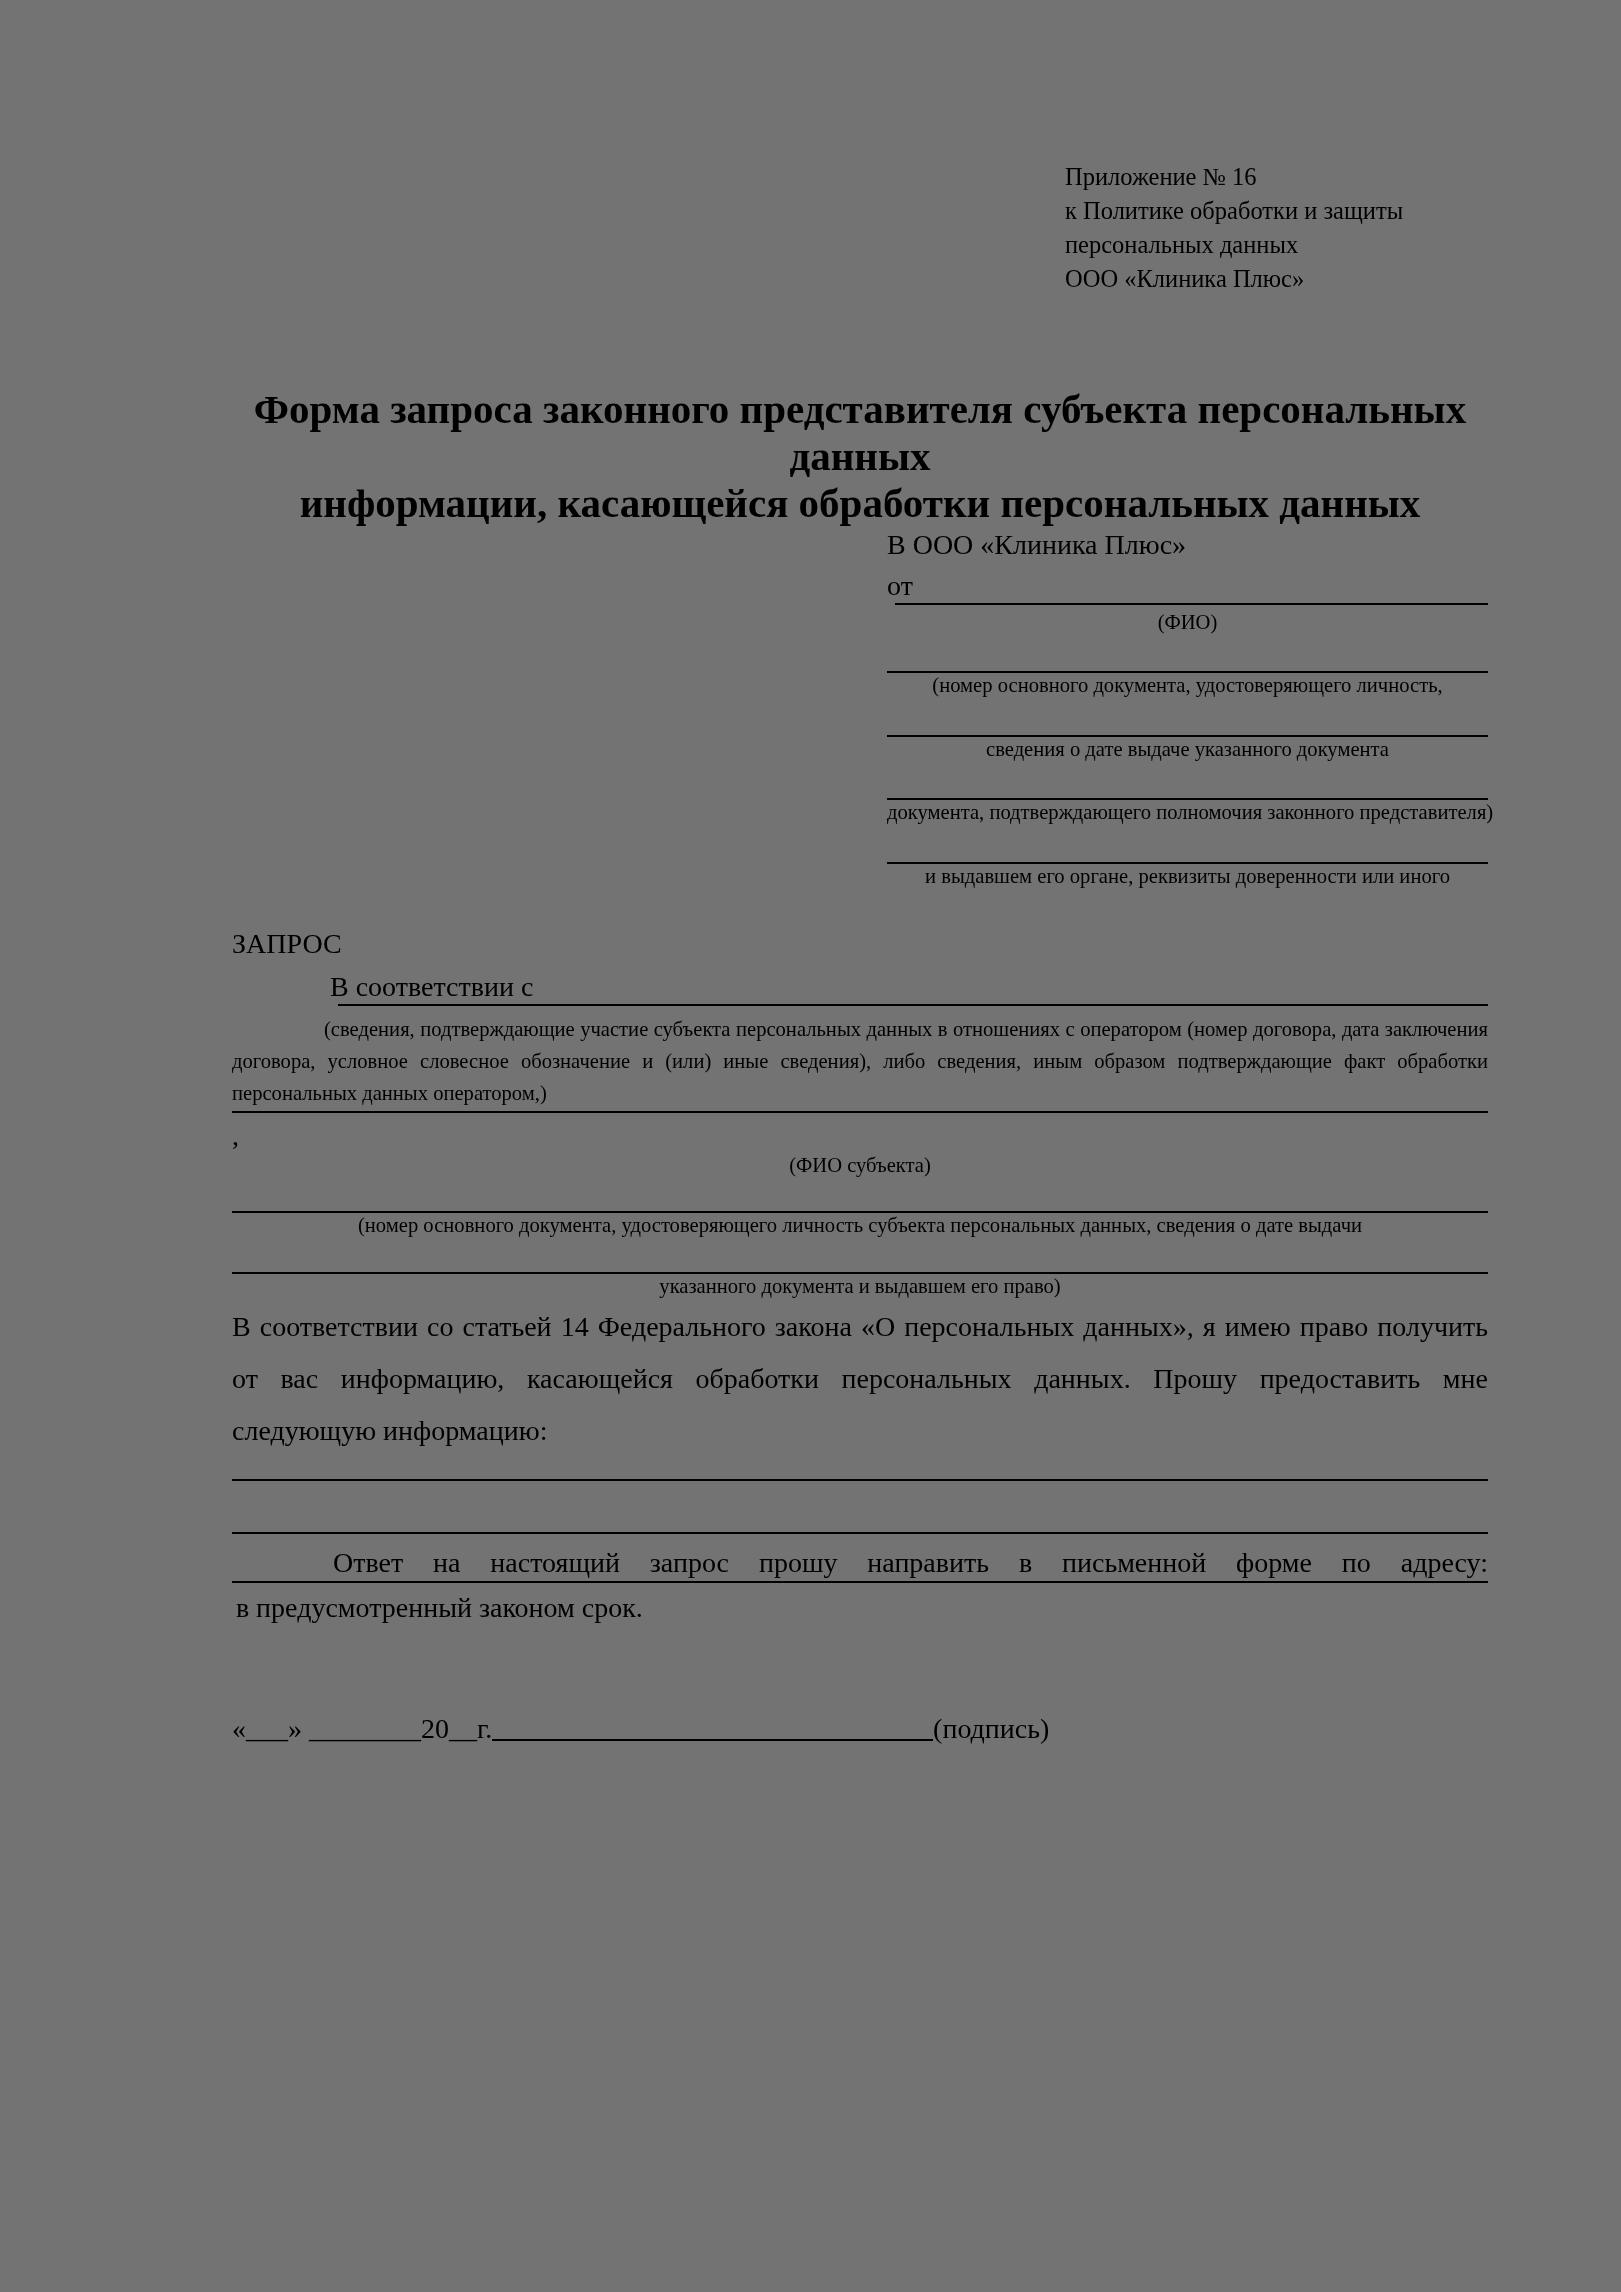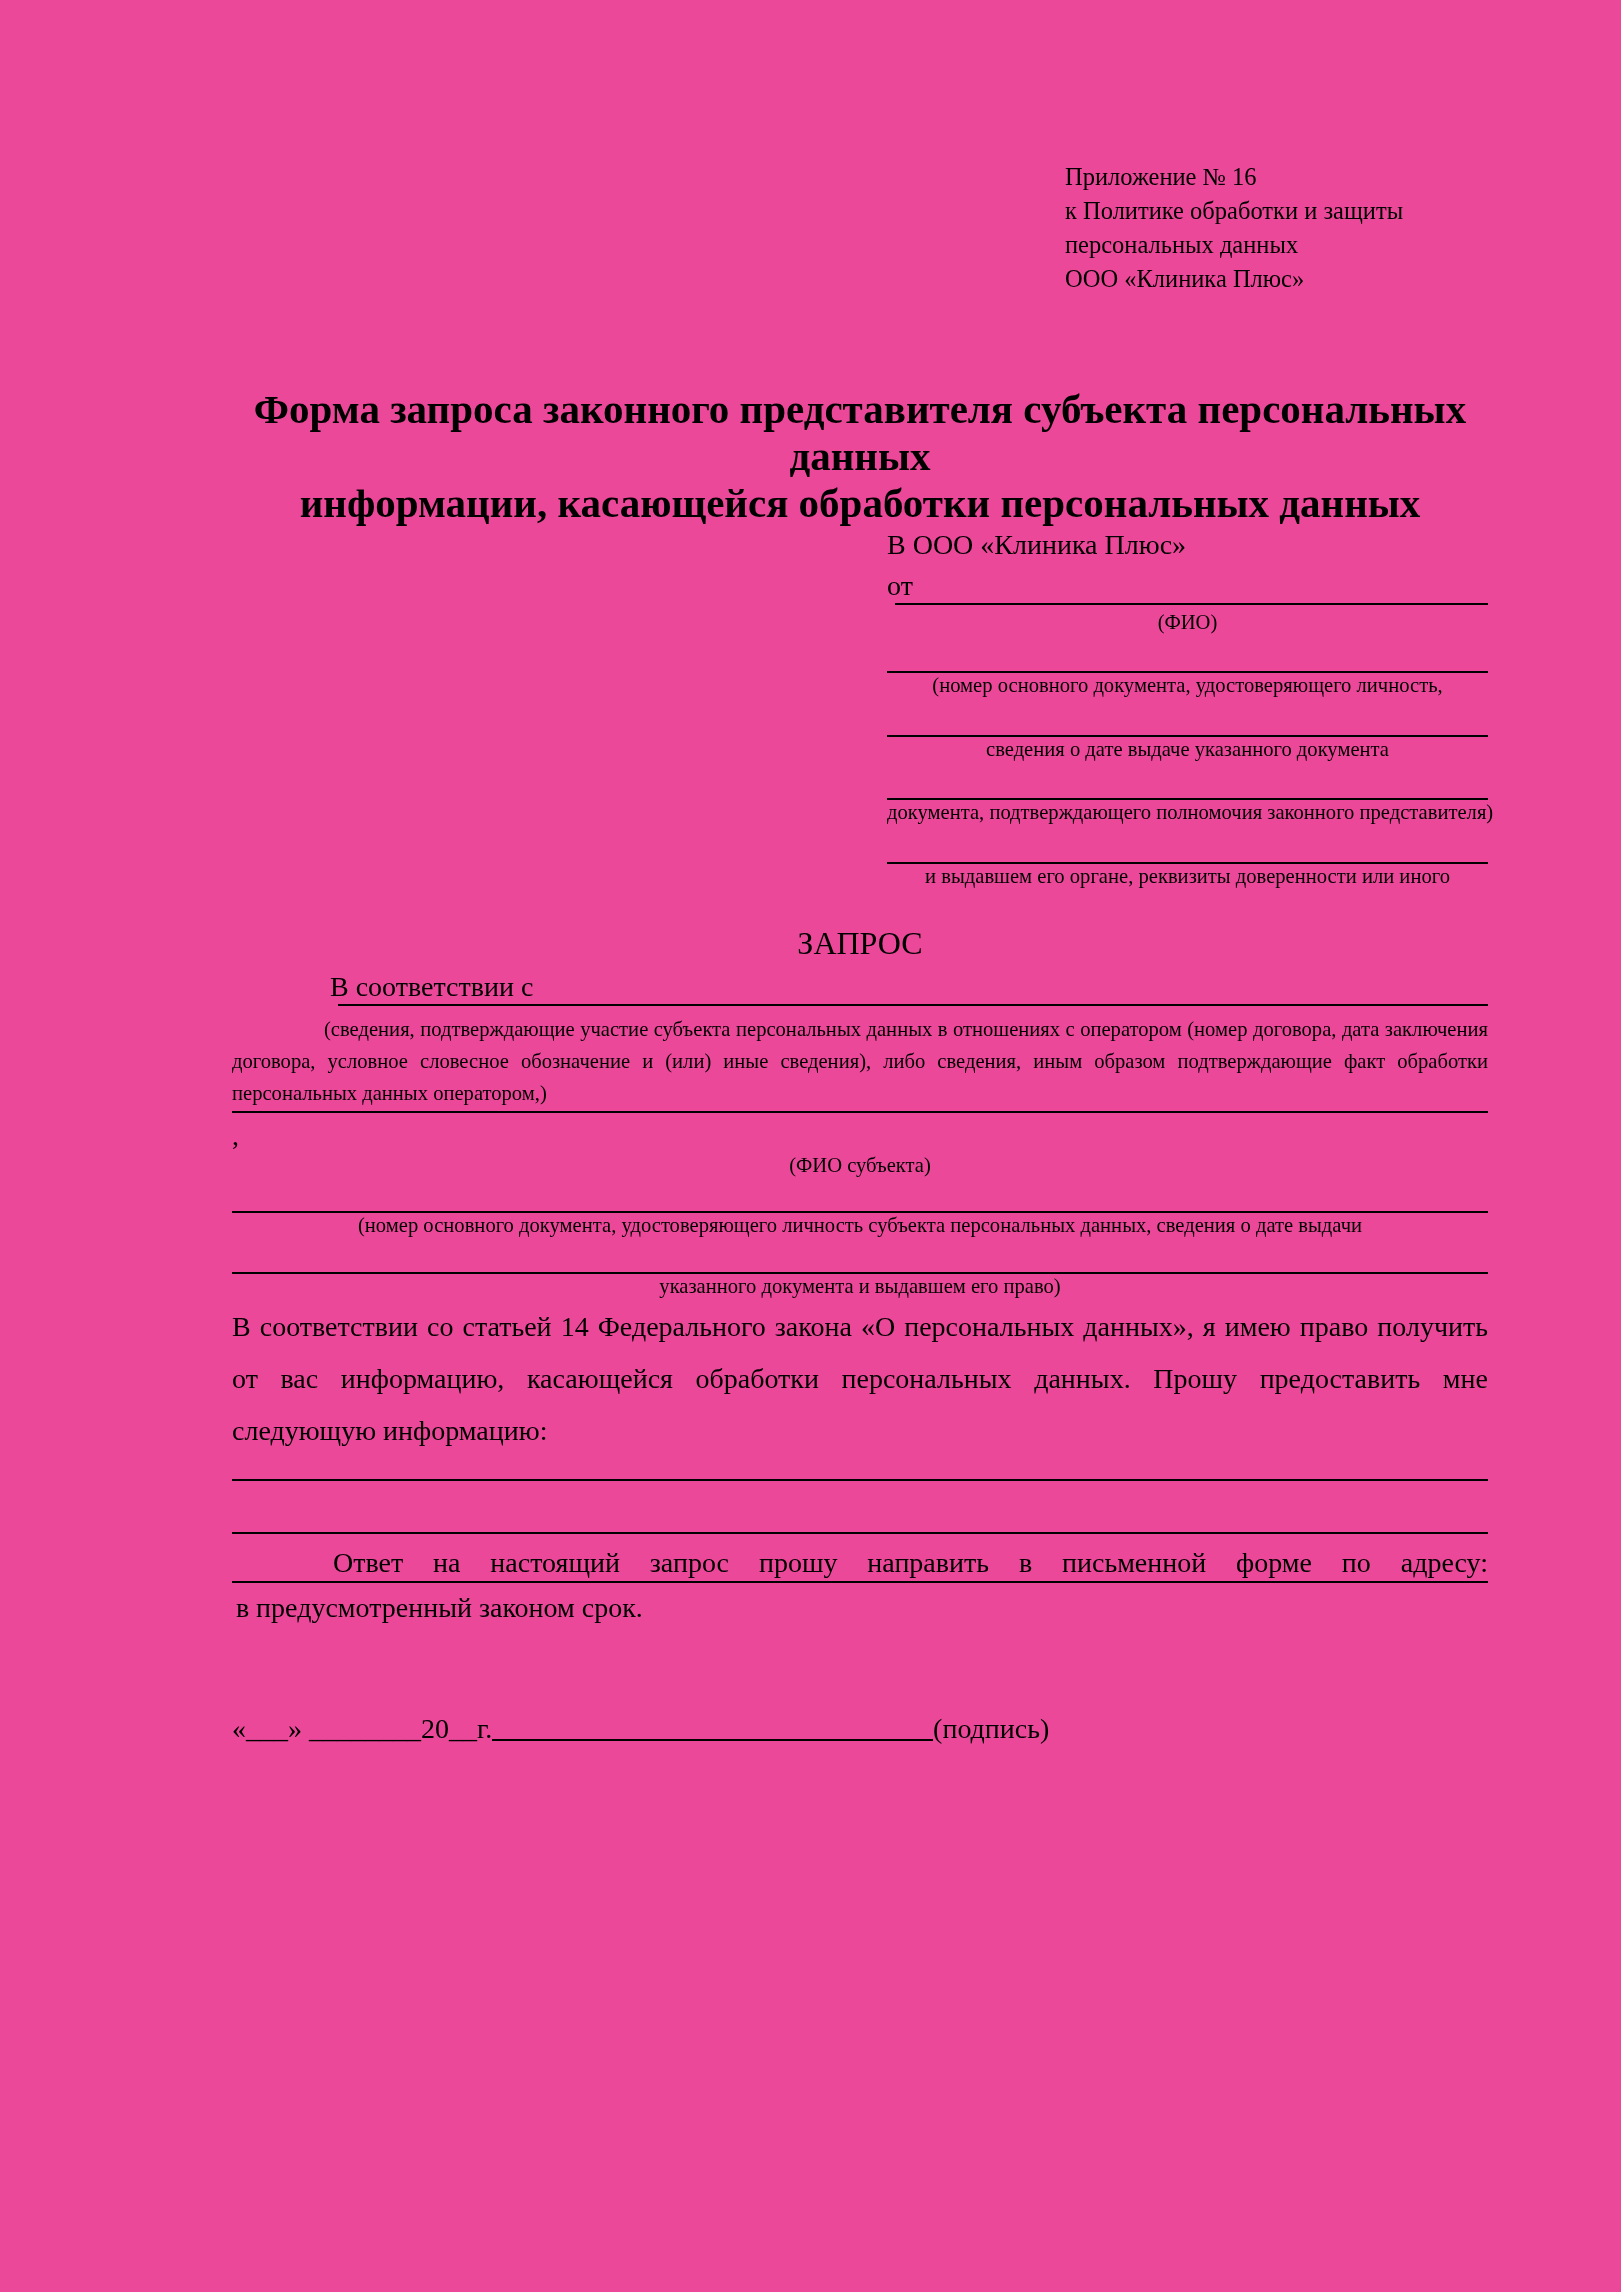"Приложение № 16" .page { background: #ec4899 -> #737373 }
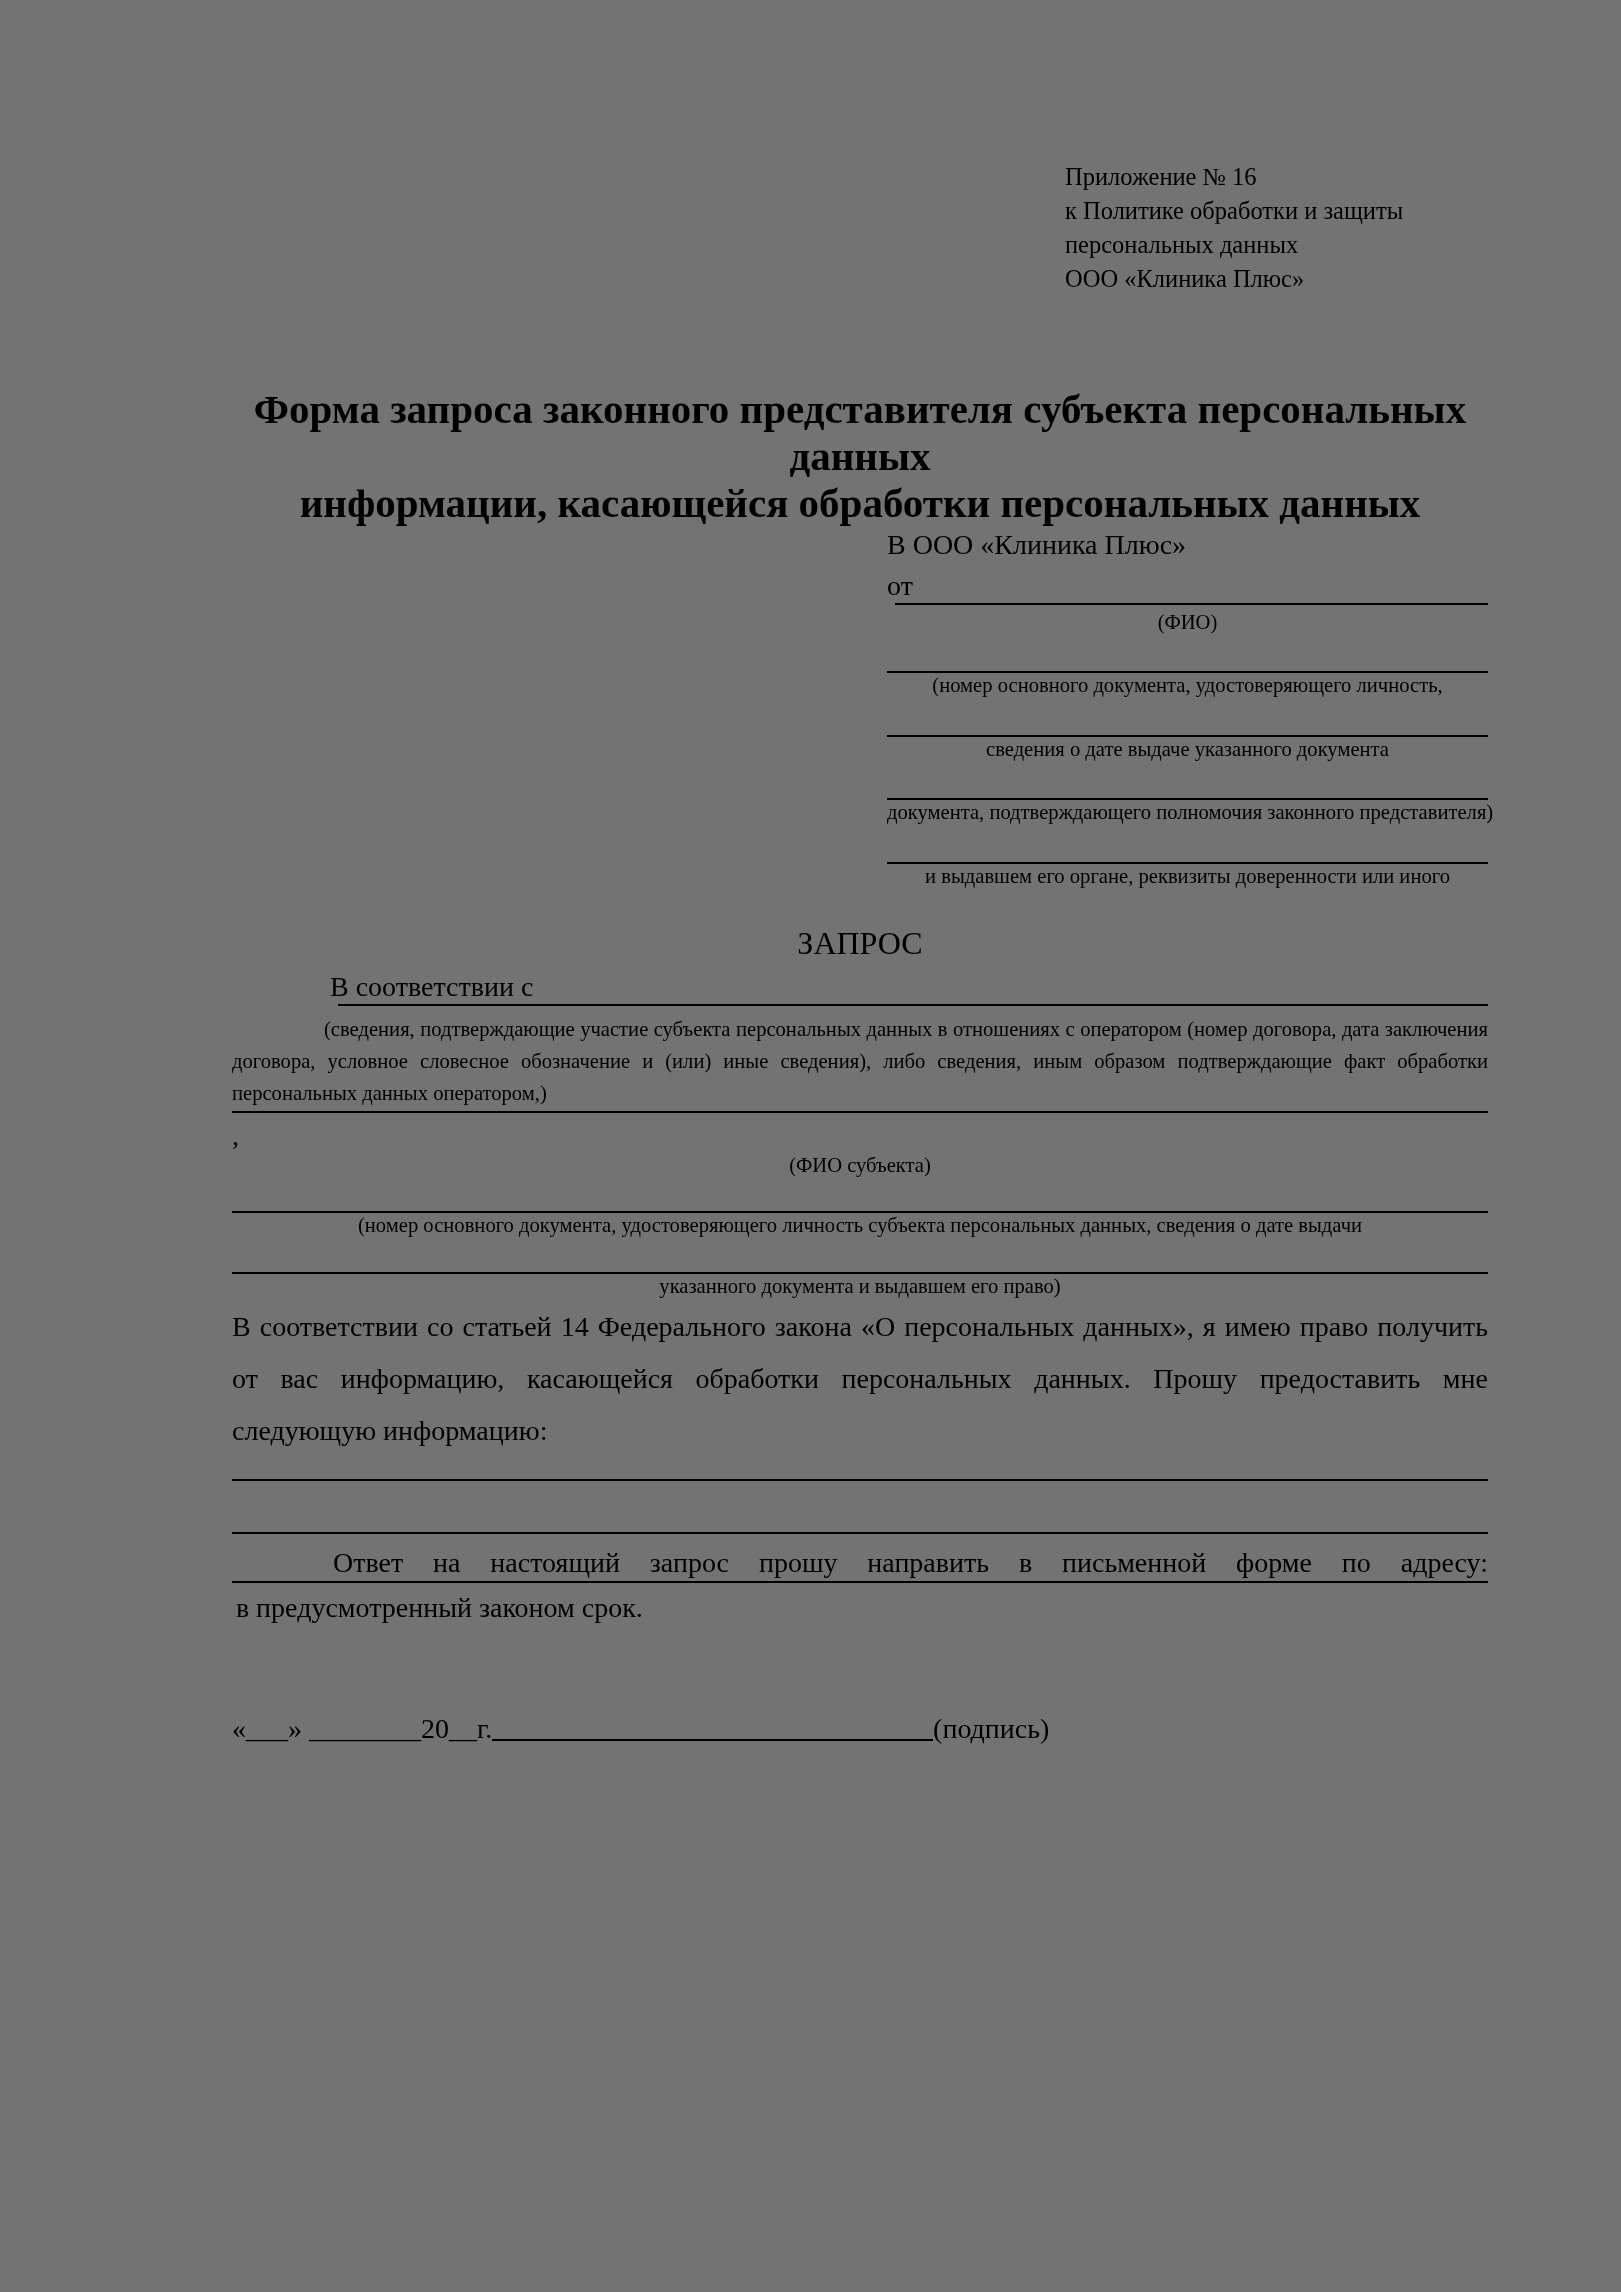"ЗАПРОС" .request-heading { font-size: 32px -> 28px; text-align: center -> left }
